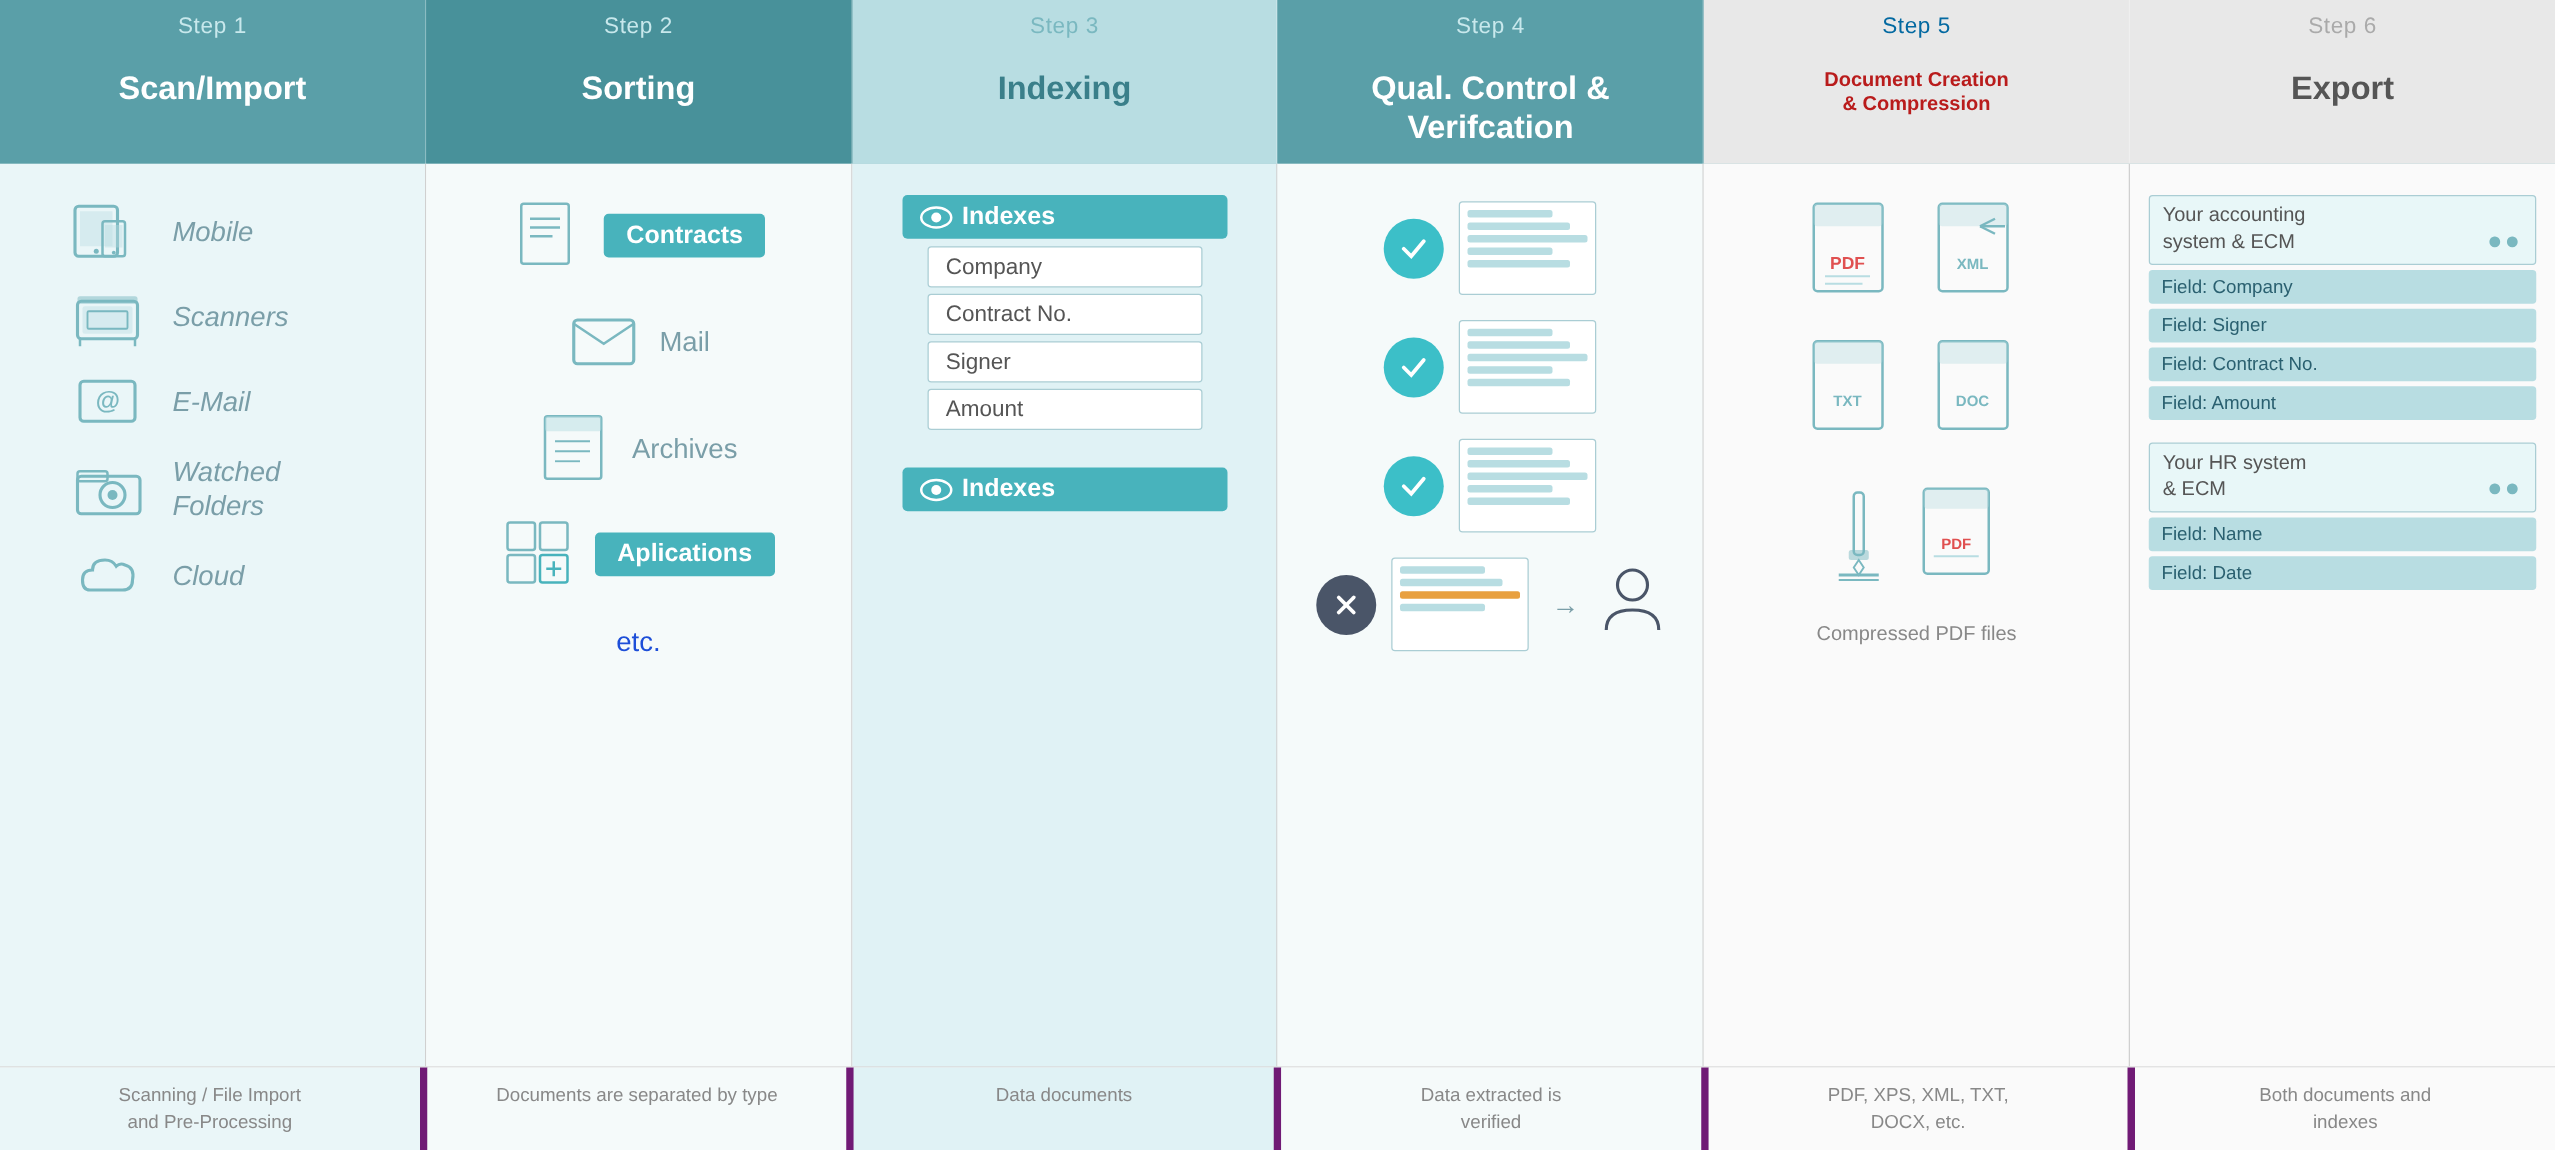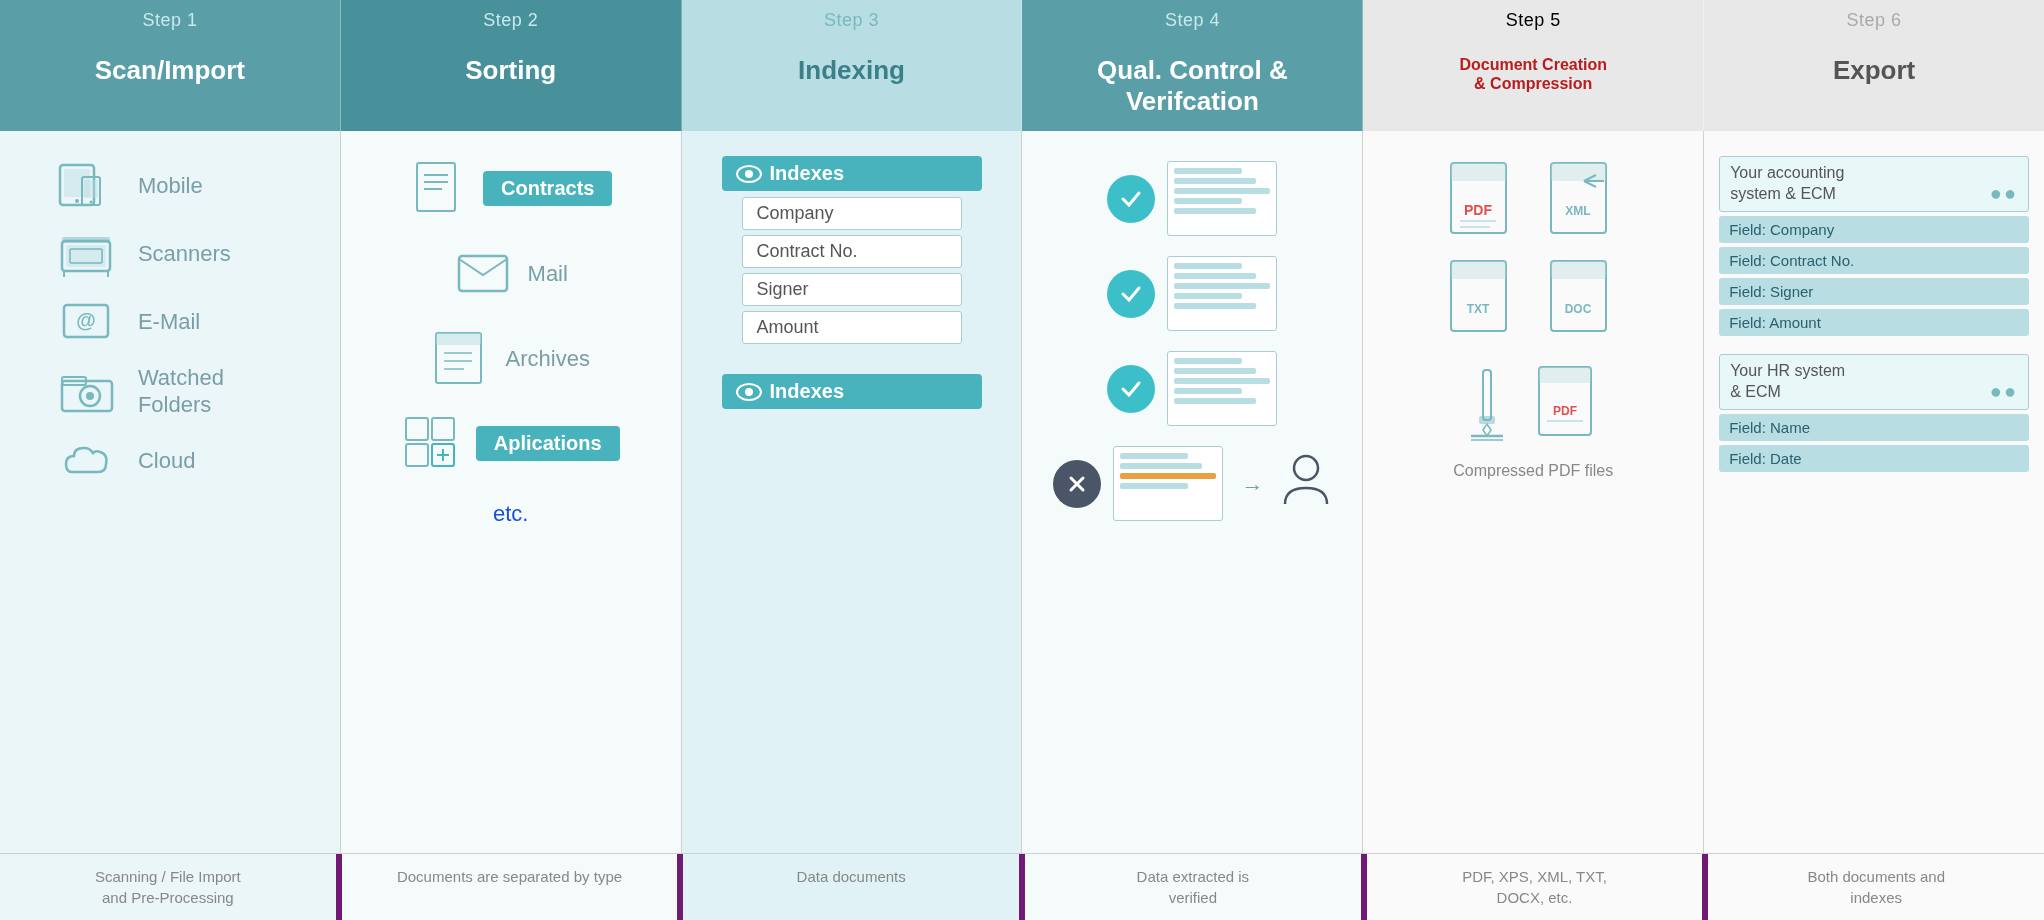"Step 5" div.step-number { color: #000000 -> #0369a1 }
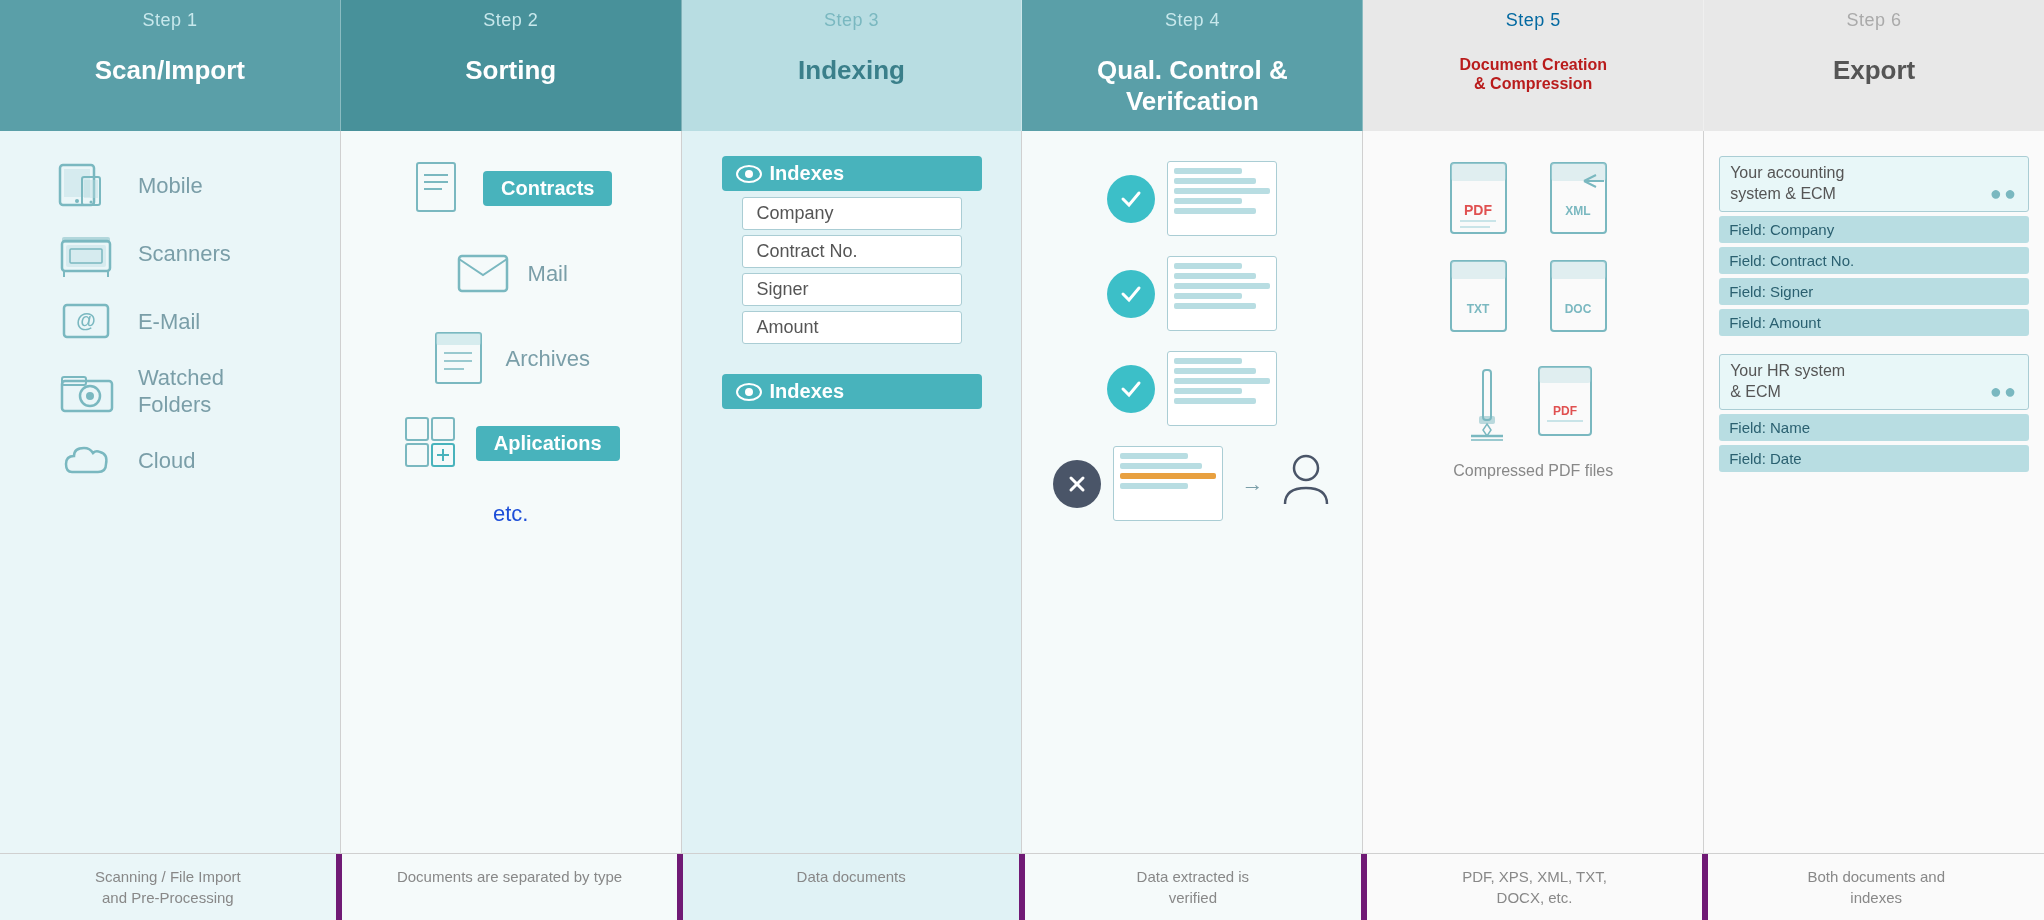"Mobile" .import-items { font-style: none -> italic }
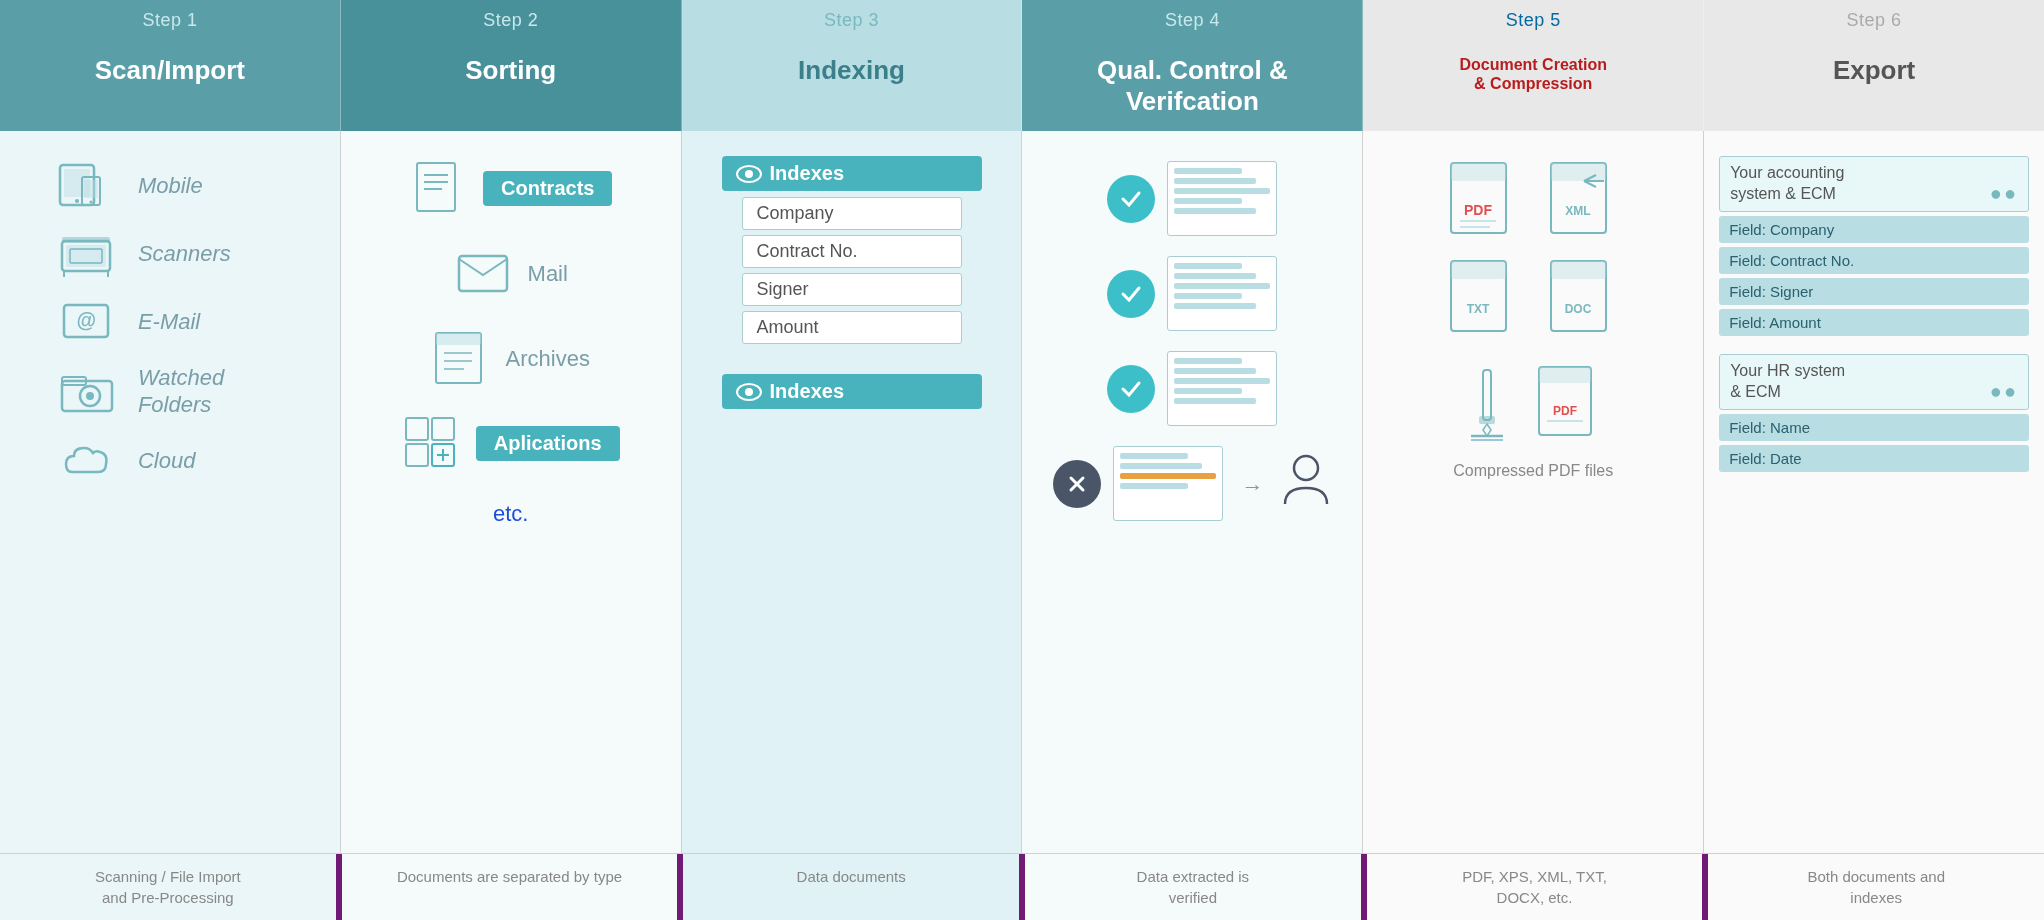"PDF" .doc-creation { gap: 8px -> 20px }
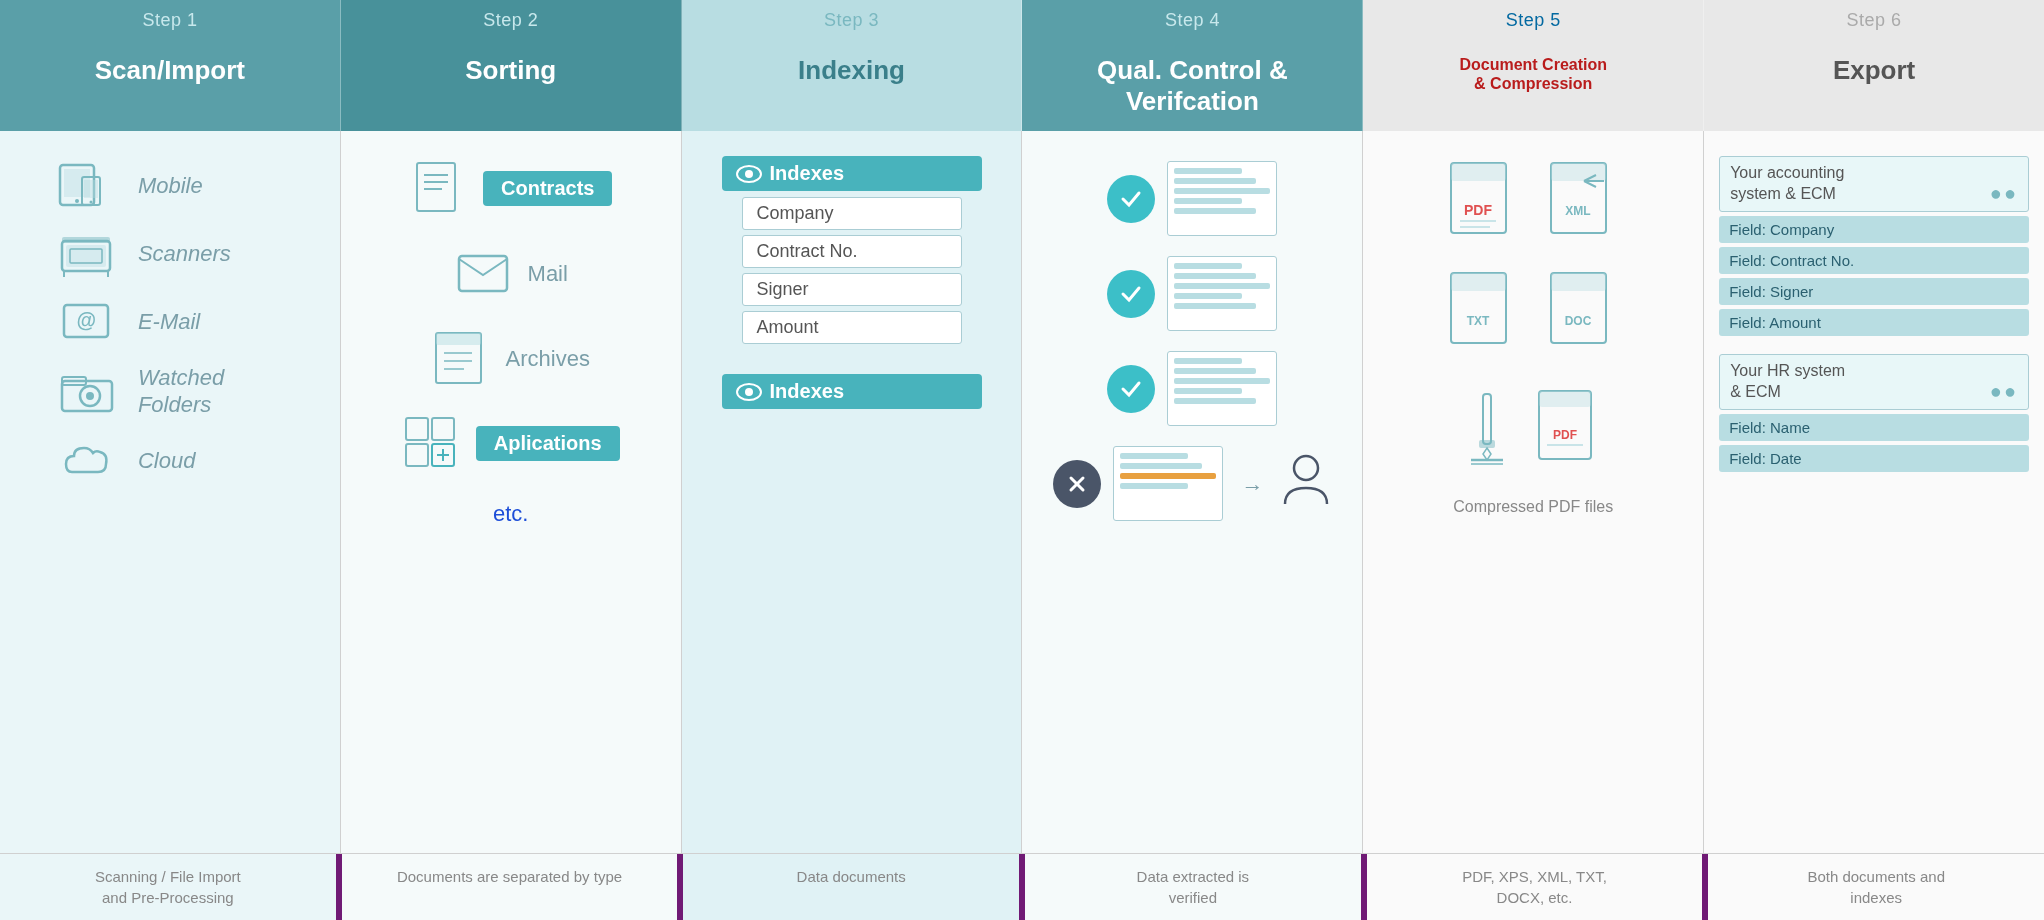"Field: Contract No." div.export-field { order: before "Field: Signer" -> after "Field: Signer" }
